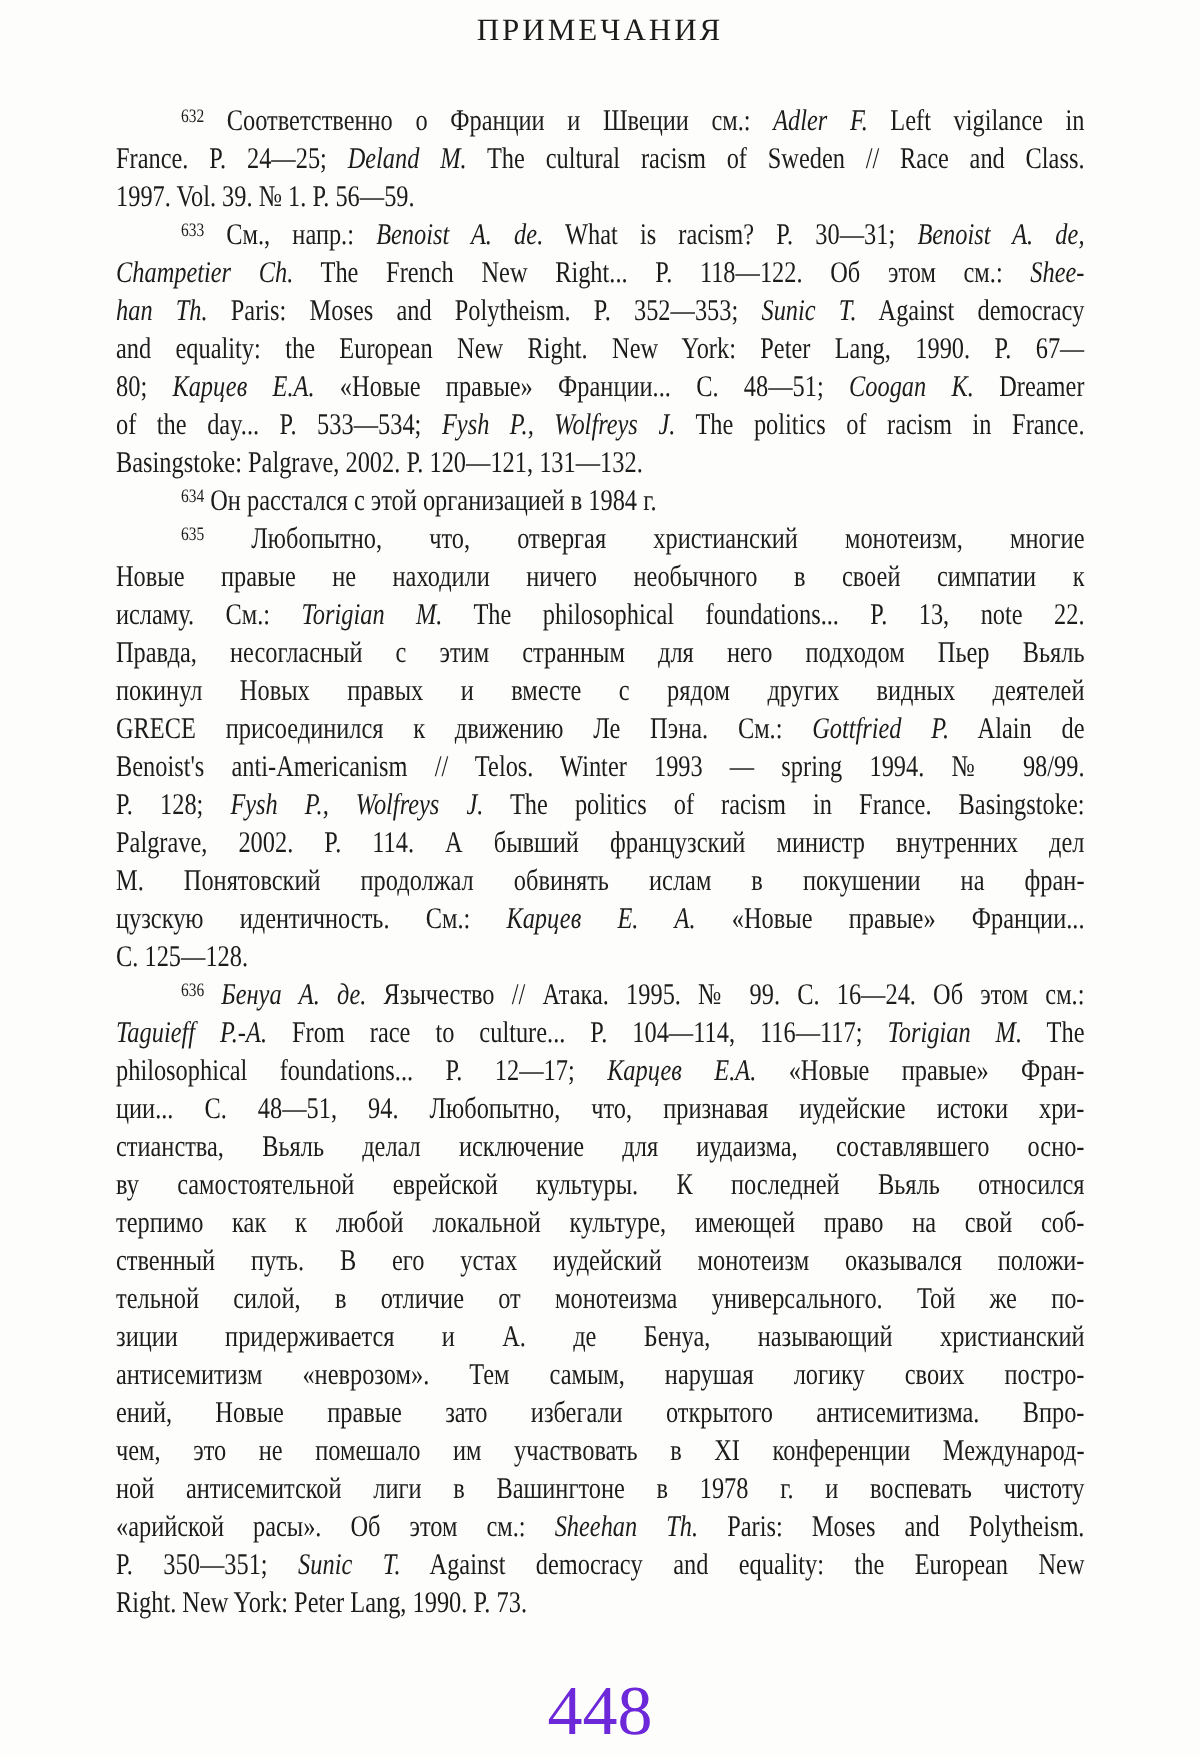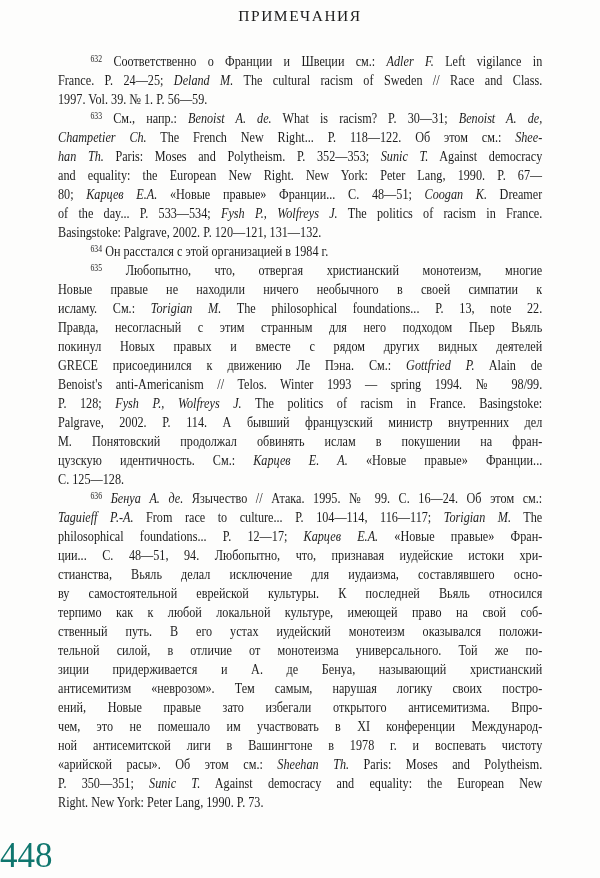"448" .folio { color: #0f766e -> #6d28d9; text-align: none -> center }
